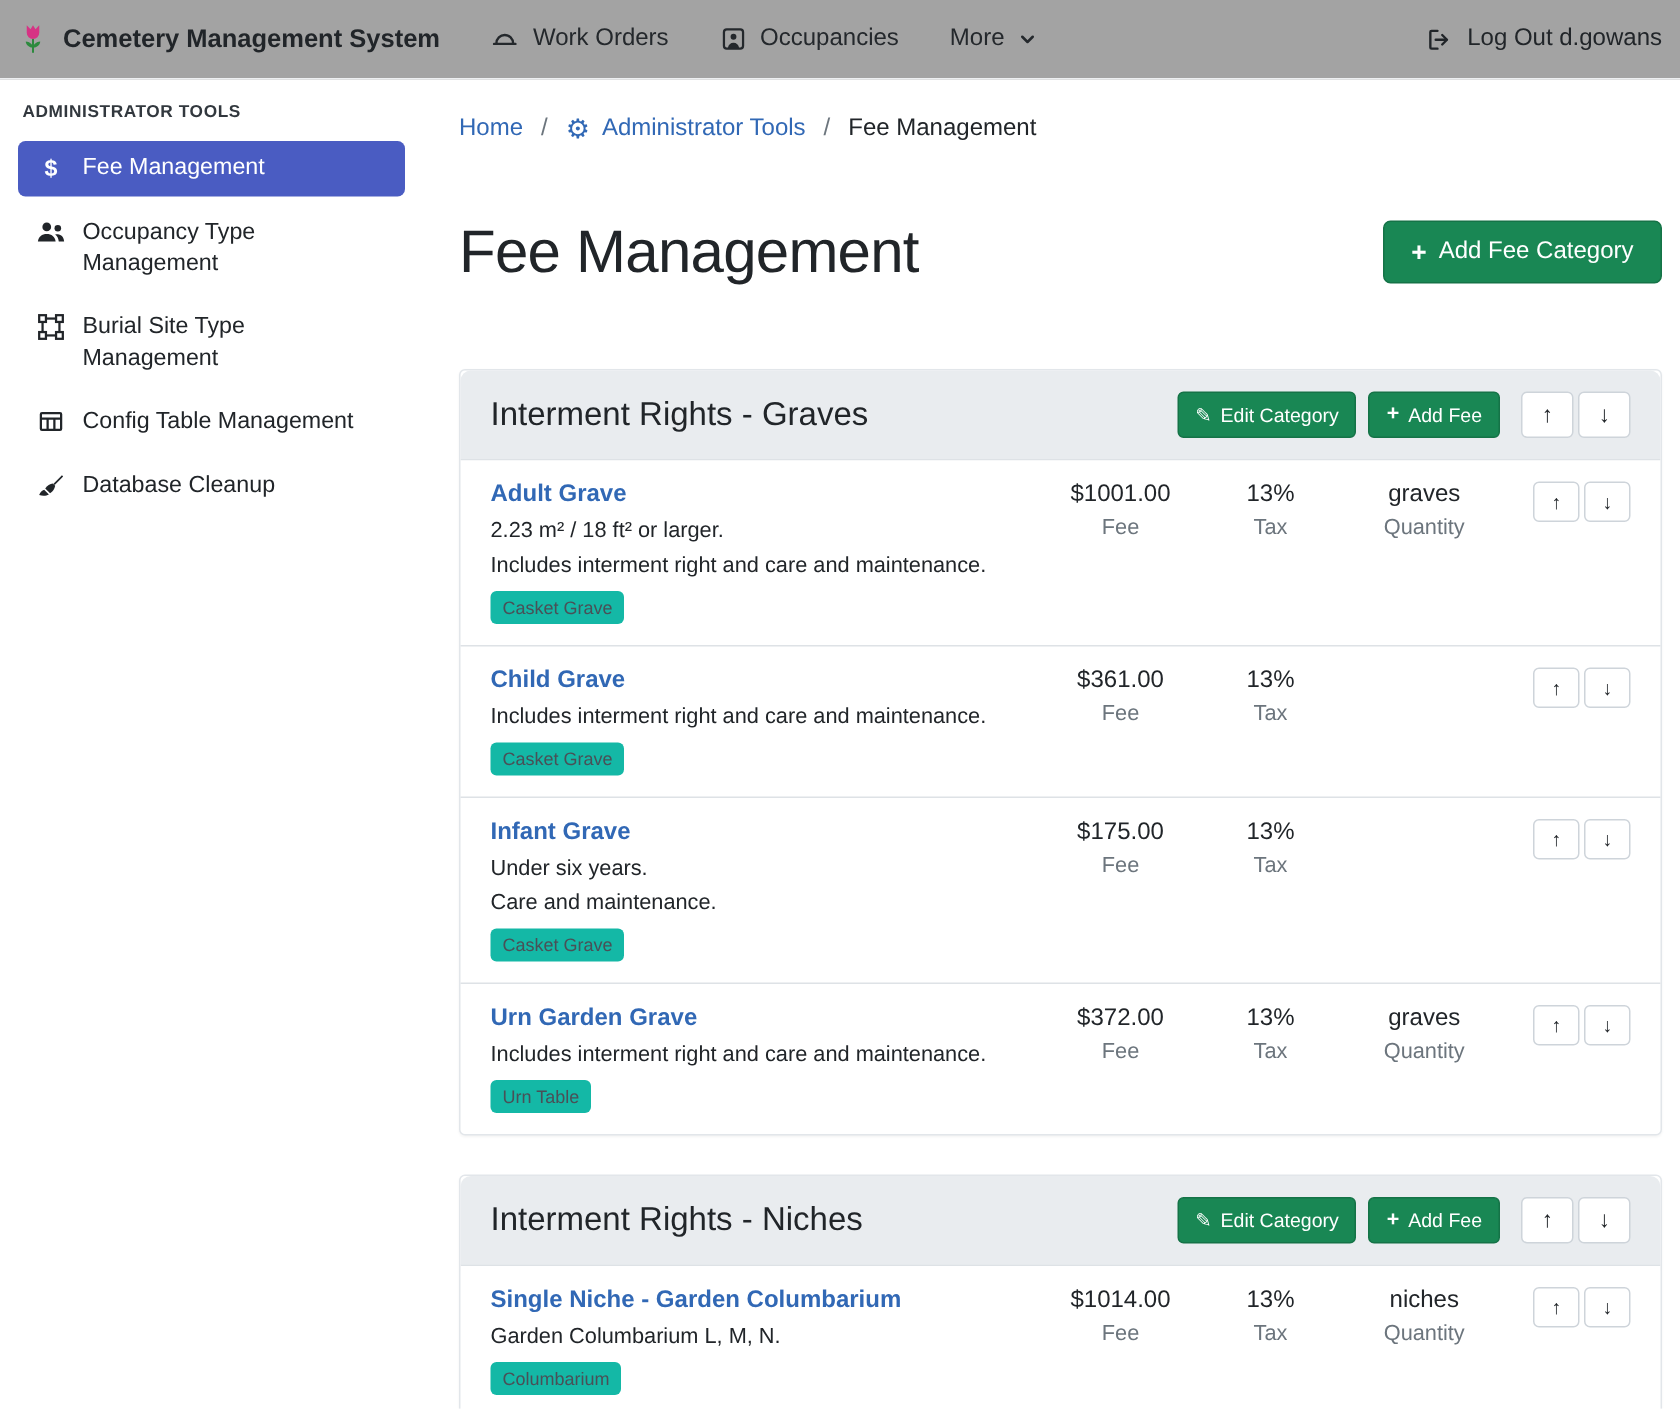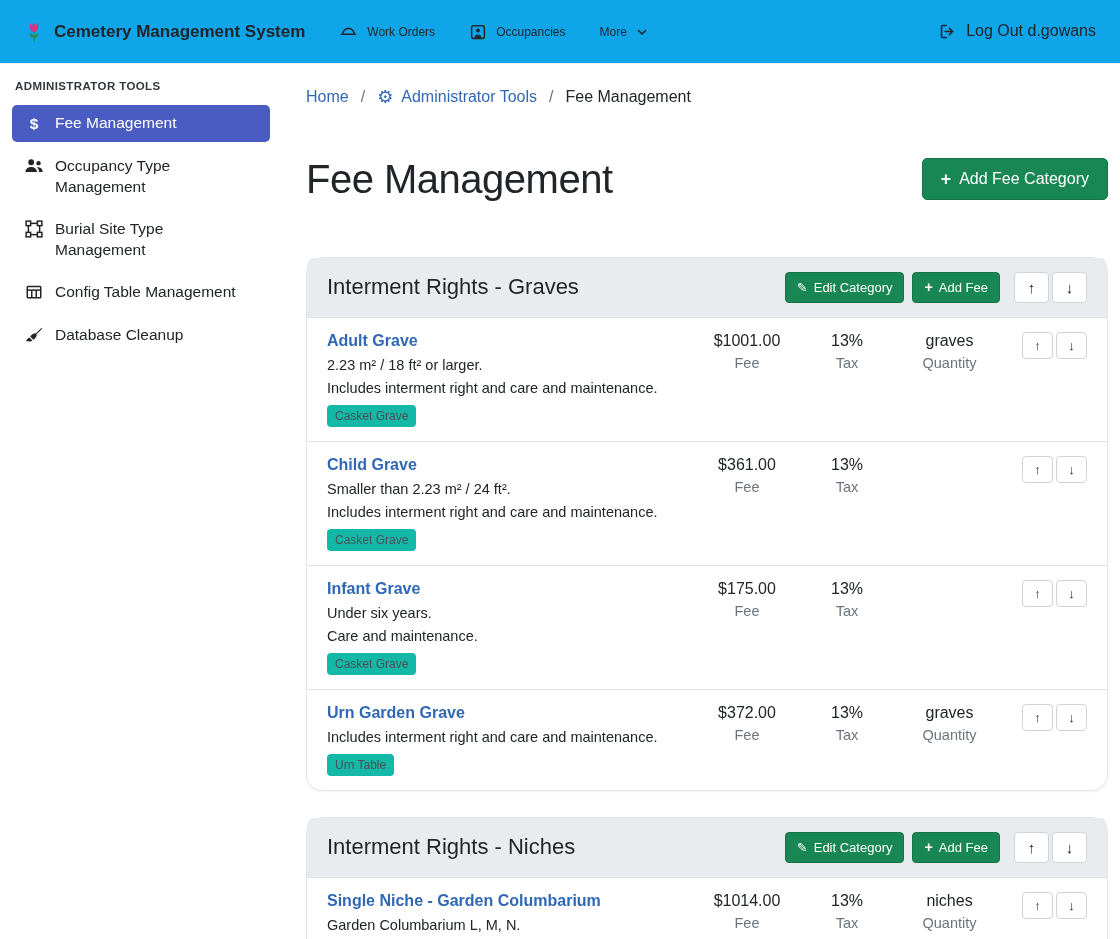"Cemetery Management System" .navbar { background: #0ea5e9 -> #a3a3a3; height: 64px -> 53px; padding: 0 24px -> 0 12px }
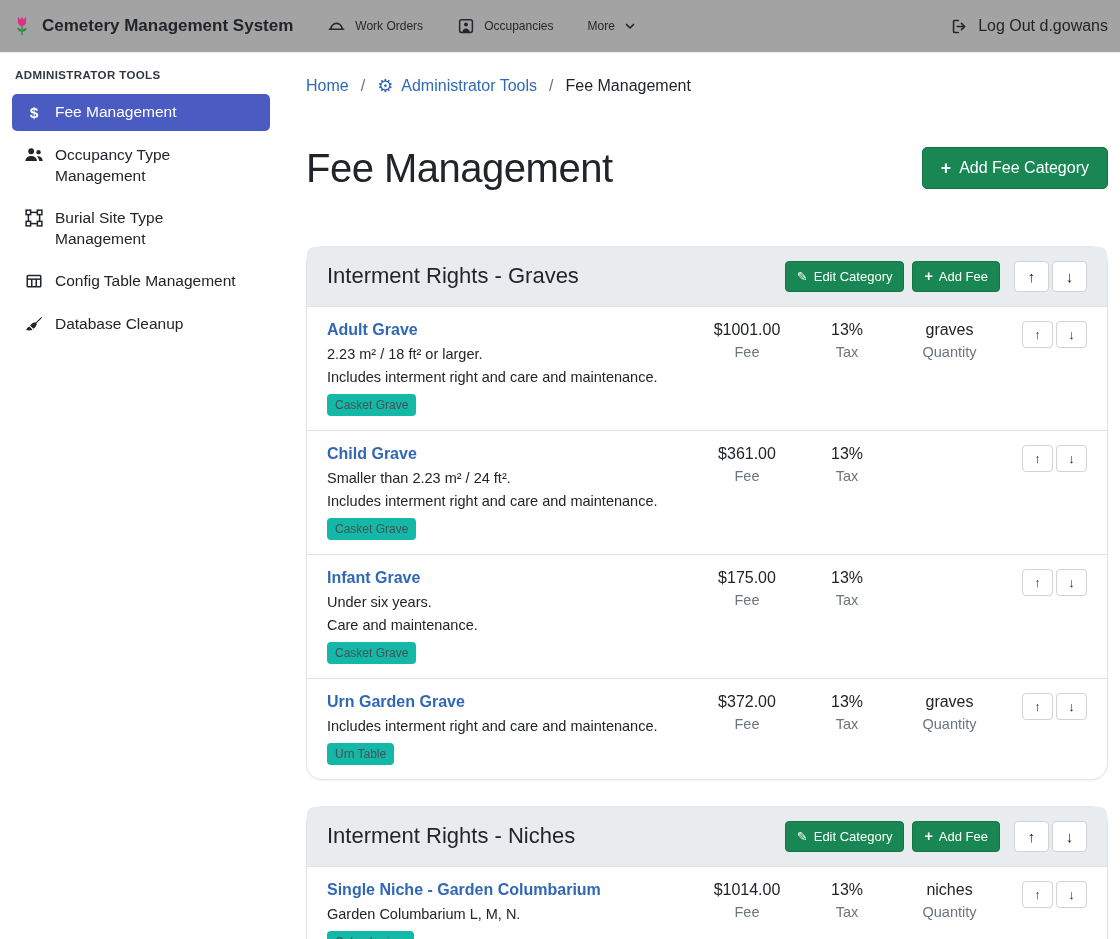"Work Orders" .nav-link { font-size: 12px -> 16px }
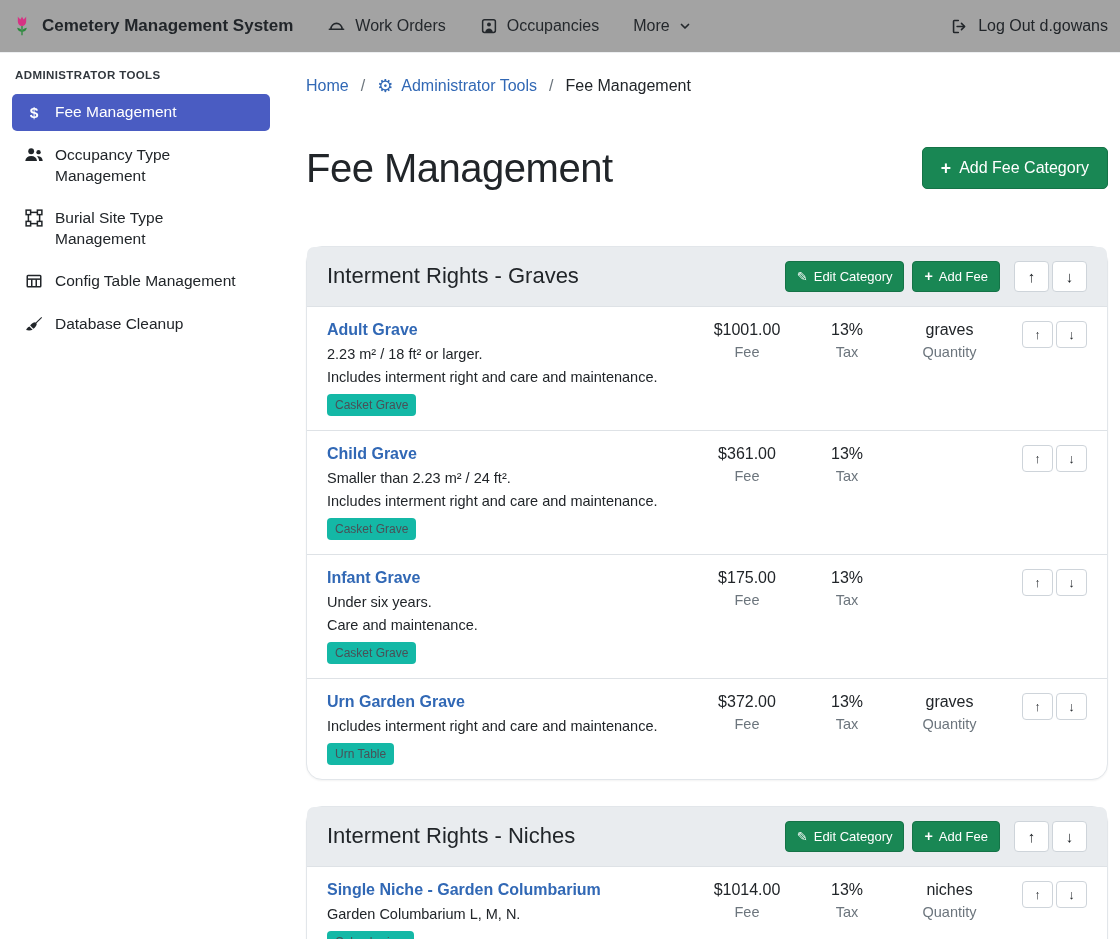"Interment Rights - Graves" .card { border-radius: 16px -> 4px }
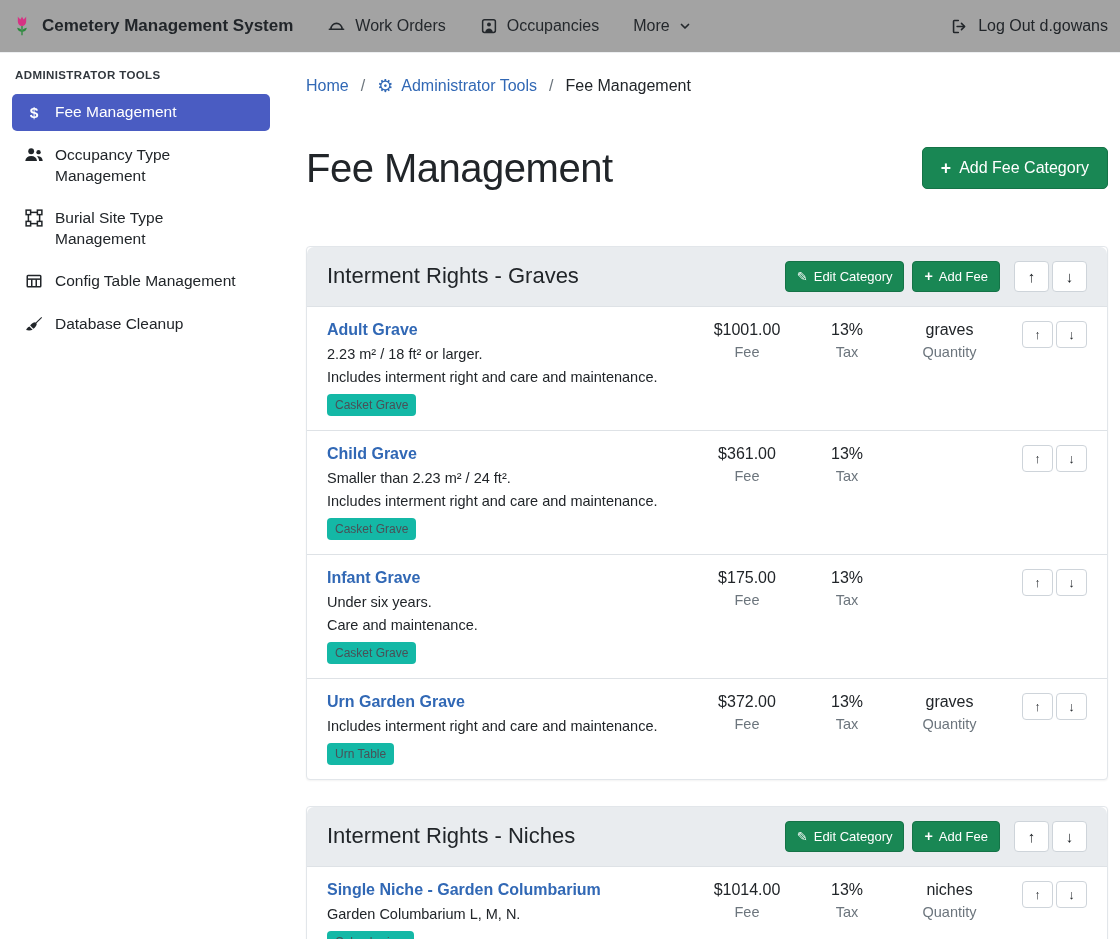"Smaller than 2.23 m² /" div.fee-desc { html: <div>Smaller than 2.23 m² / 24 ft².</div> -> none }
